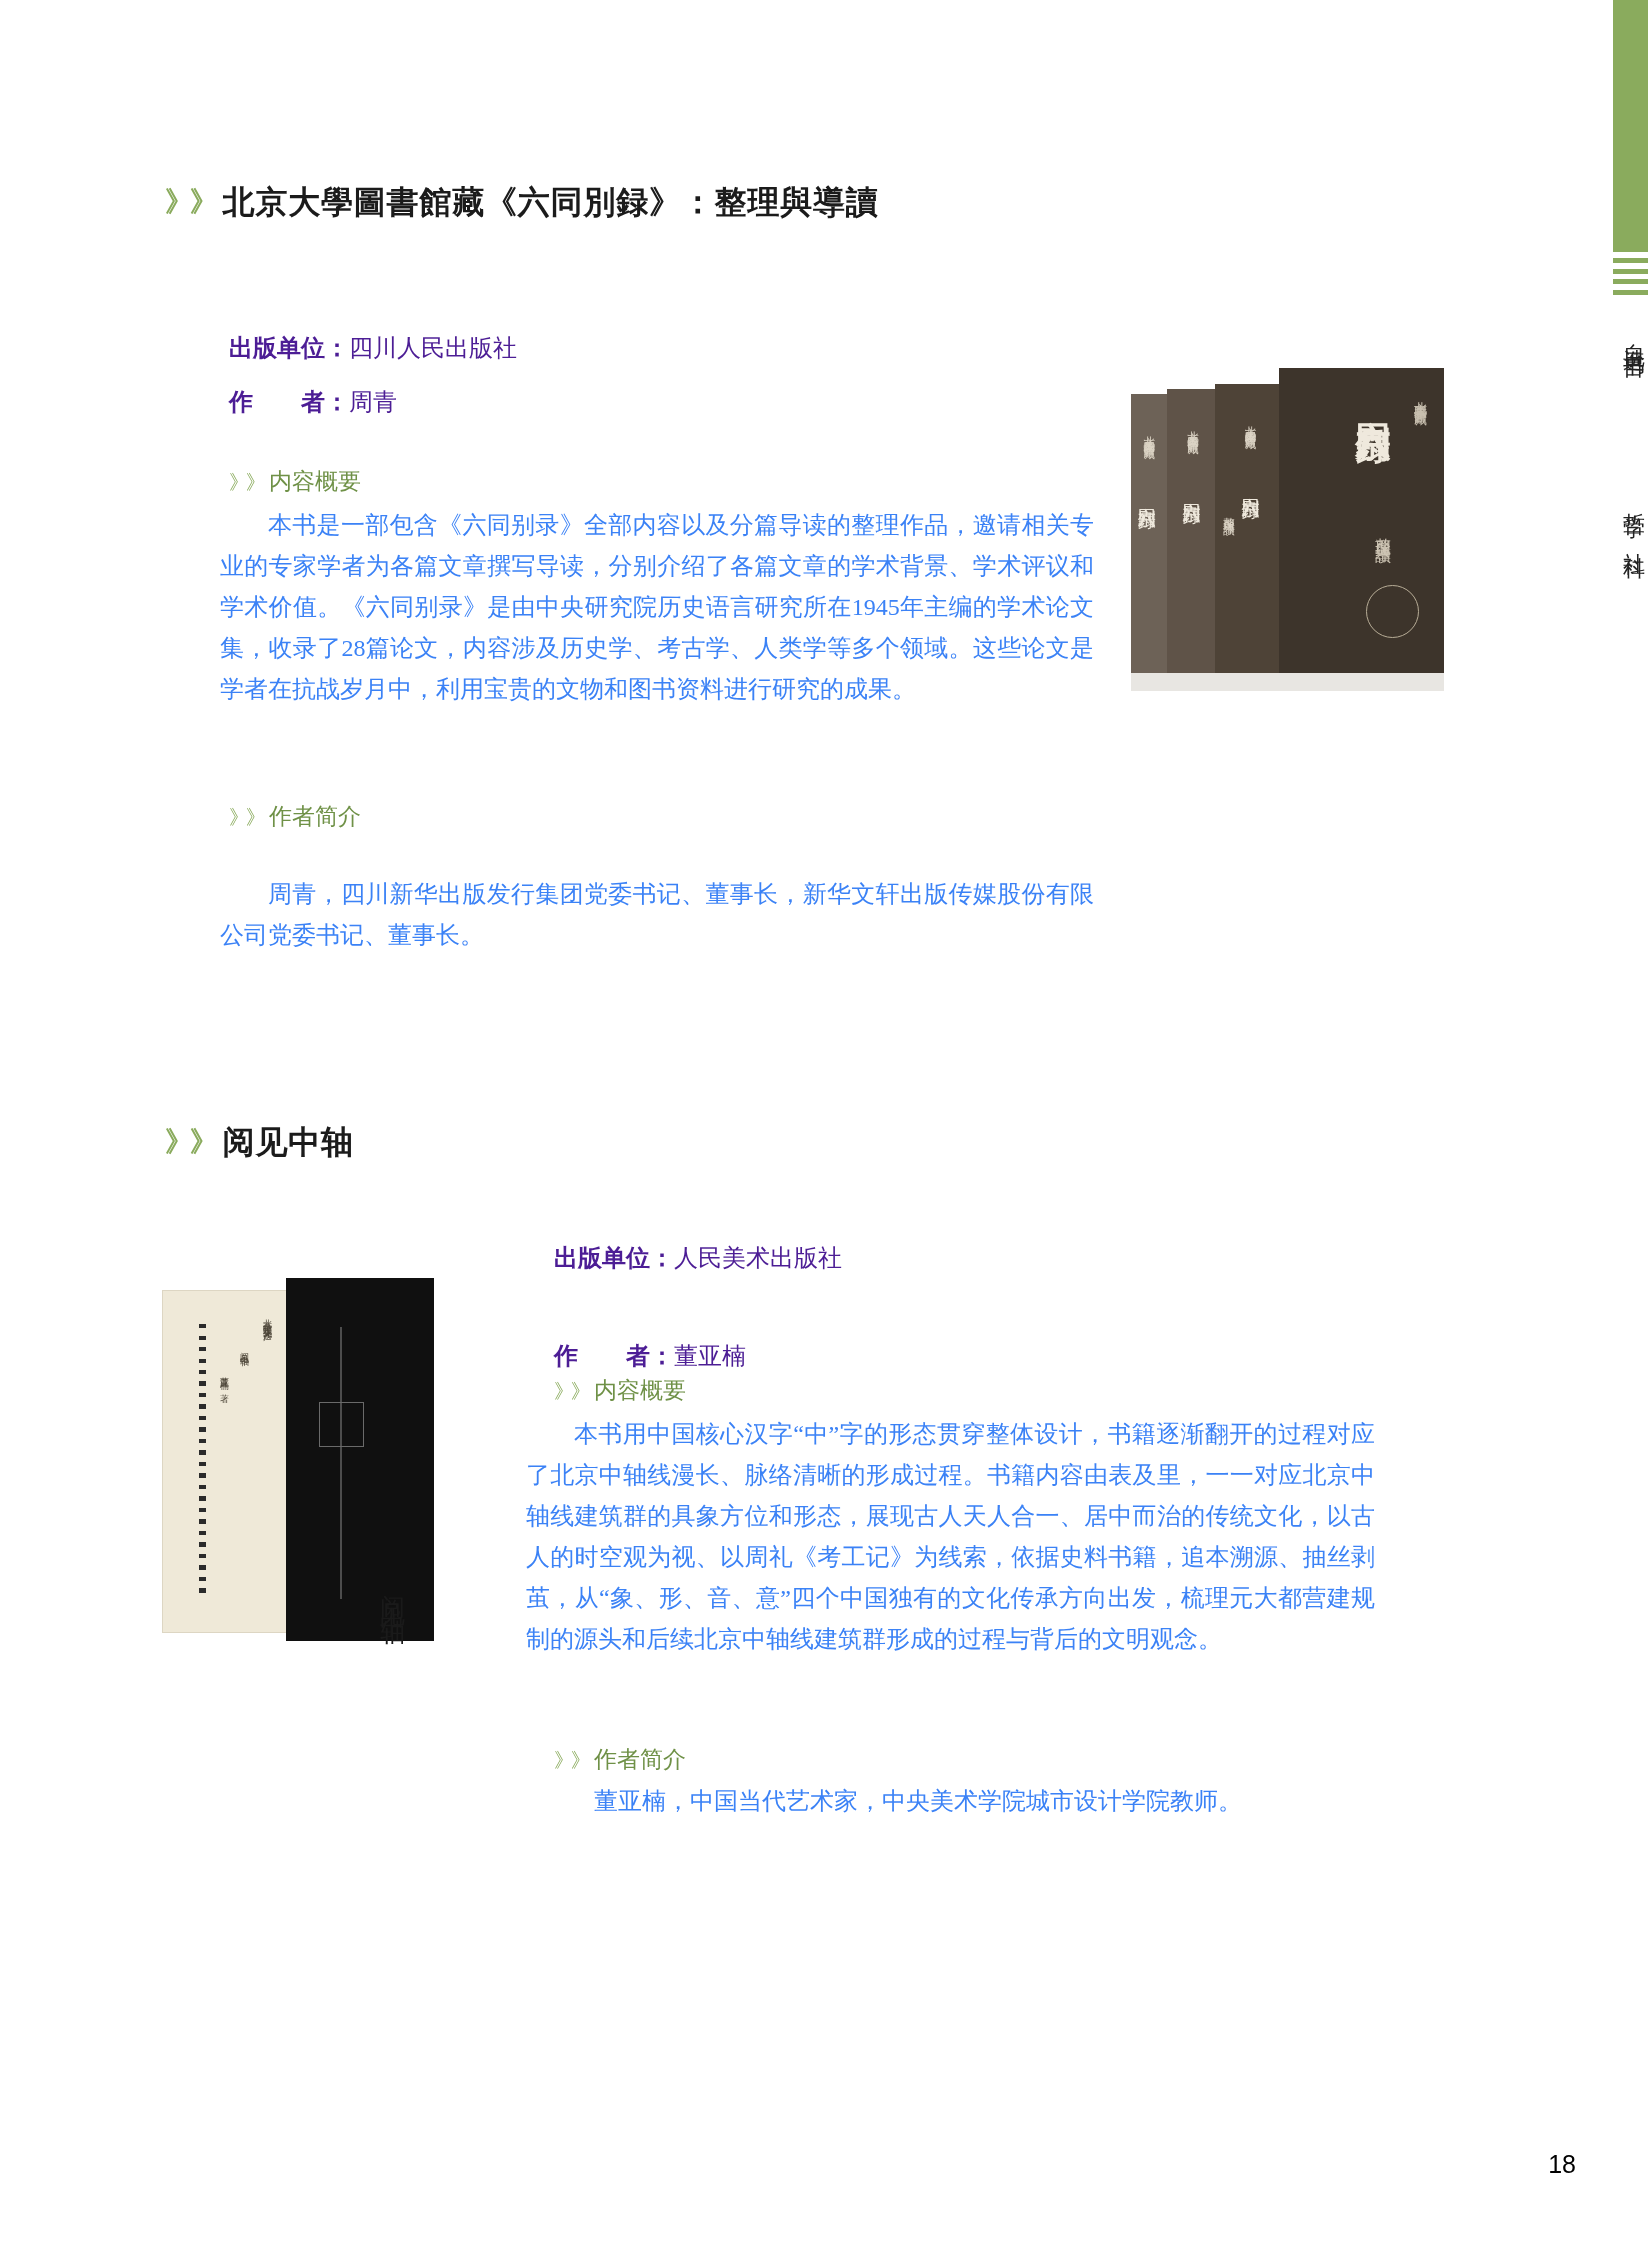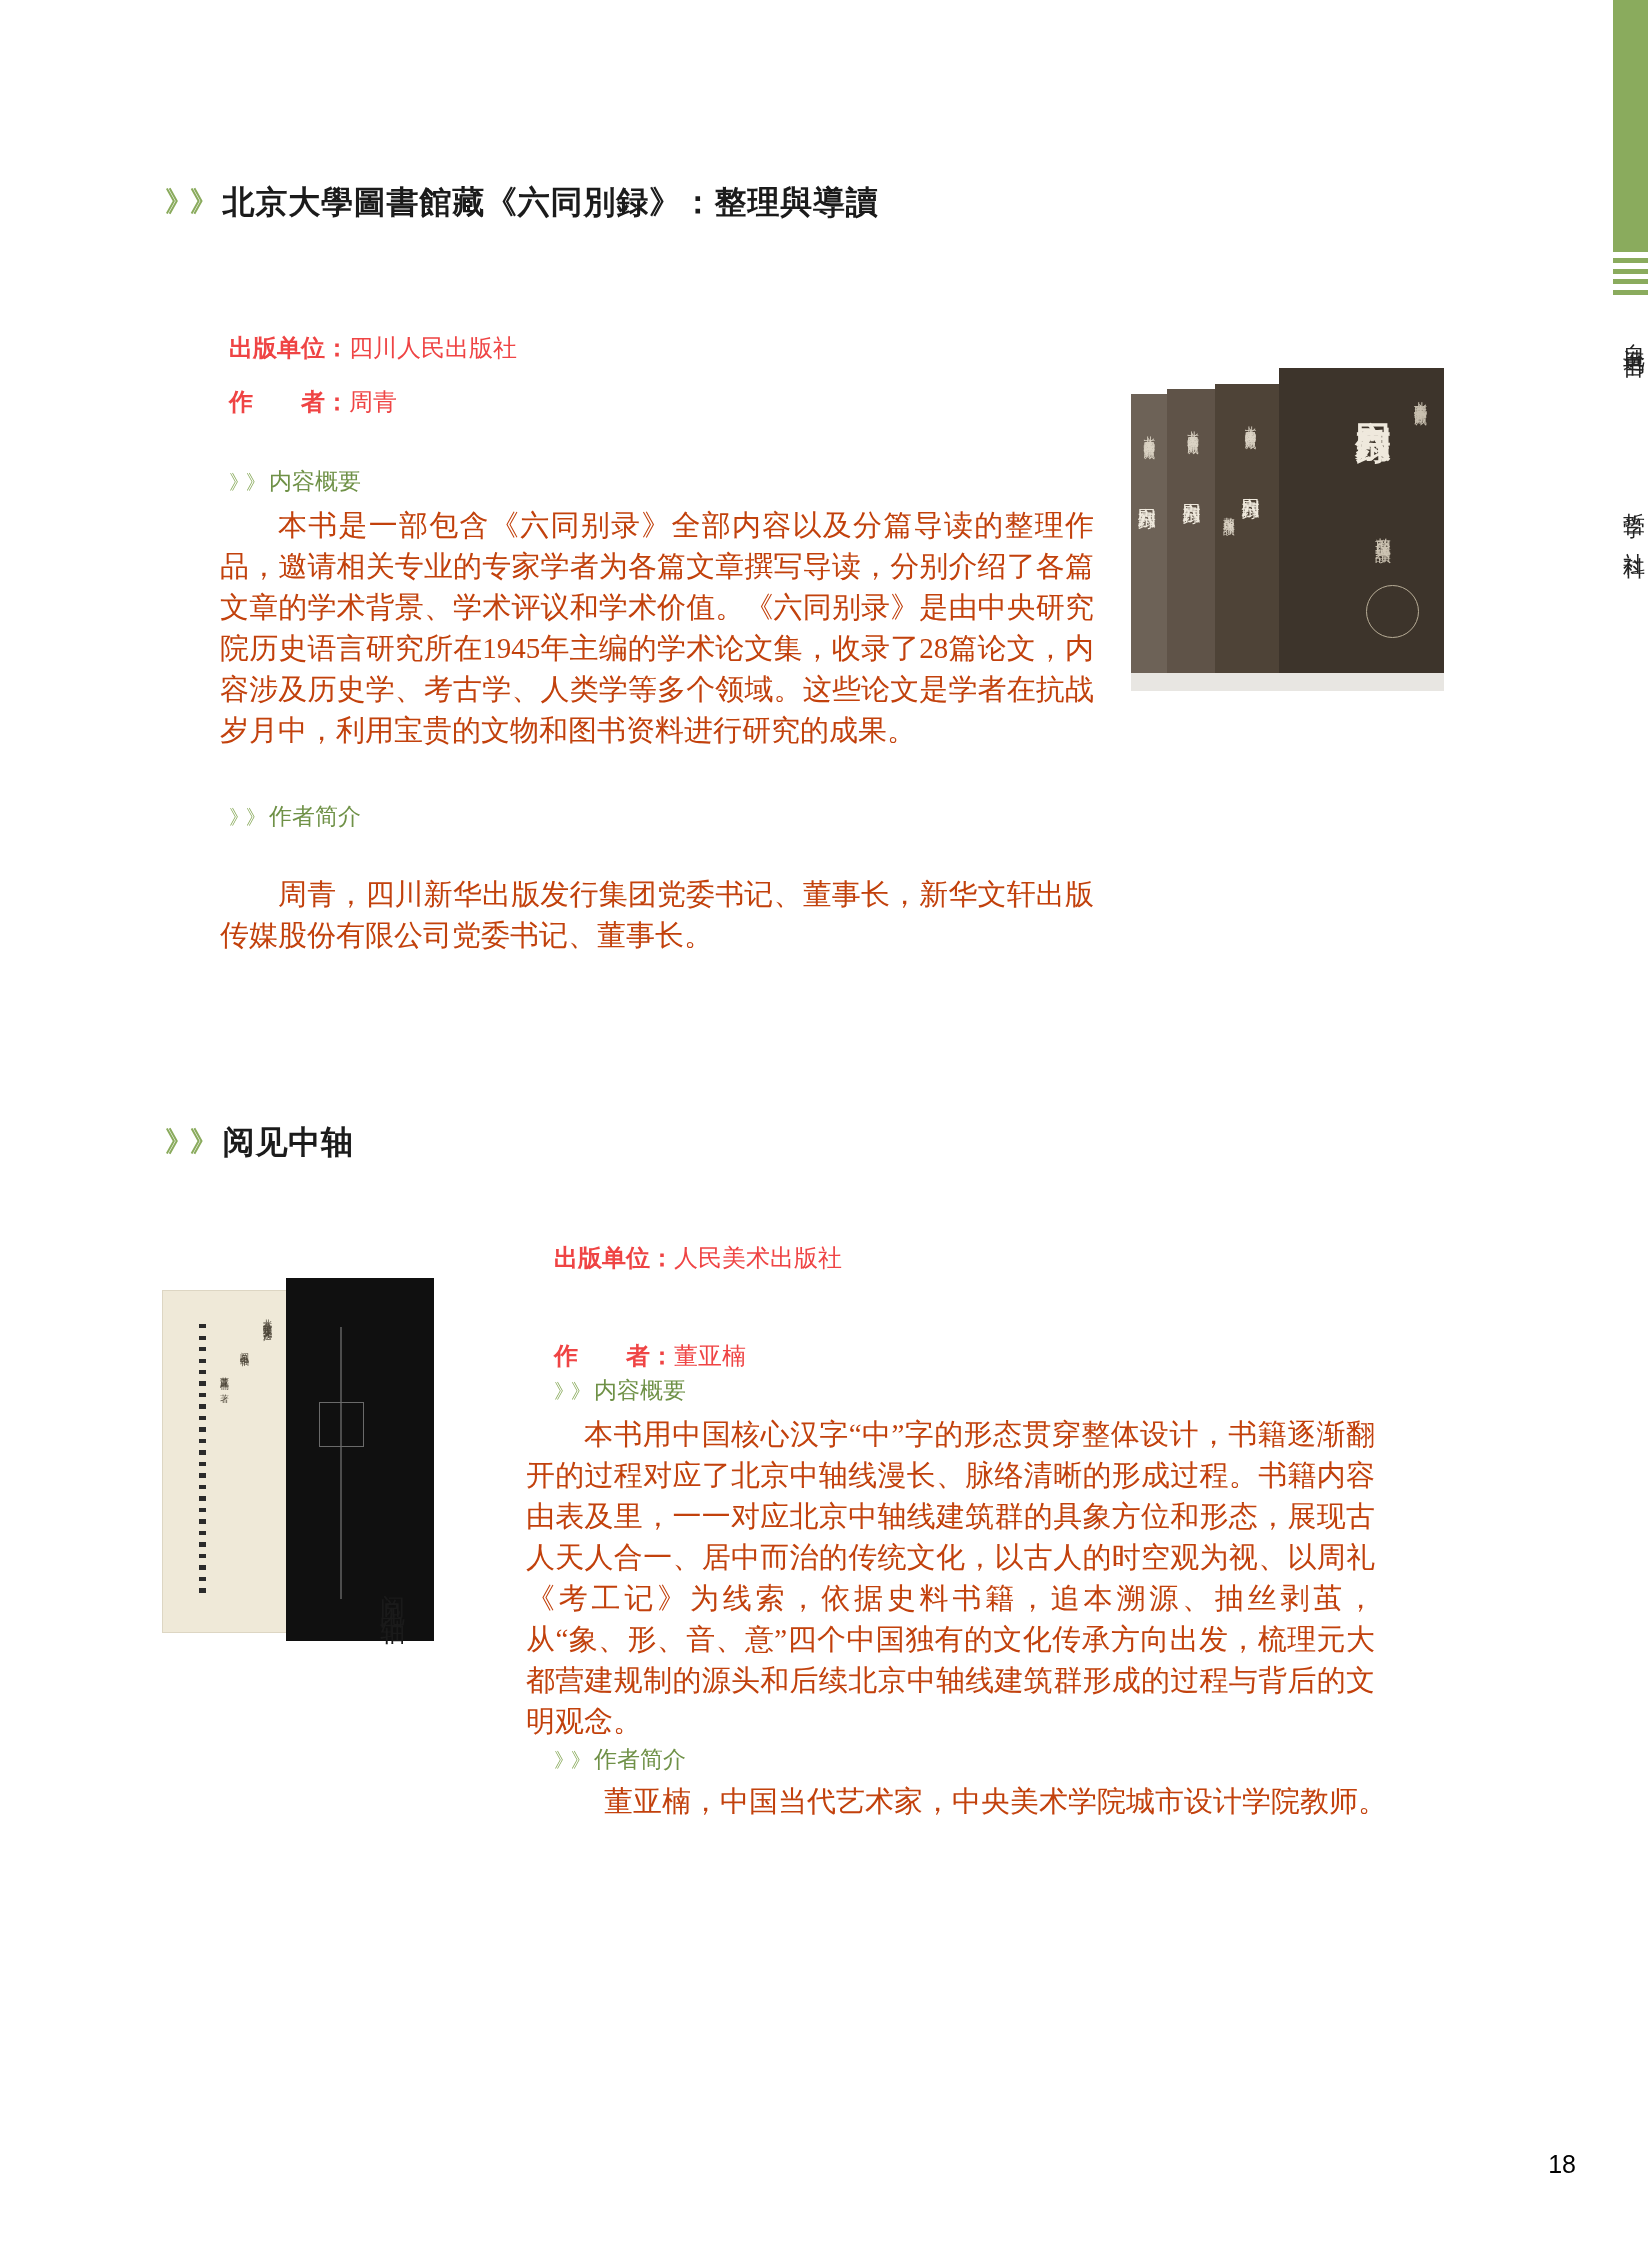"出版单位：四川人民出版社" .meta-line { color: #ef4444 -> #4c1d95 }
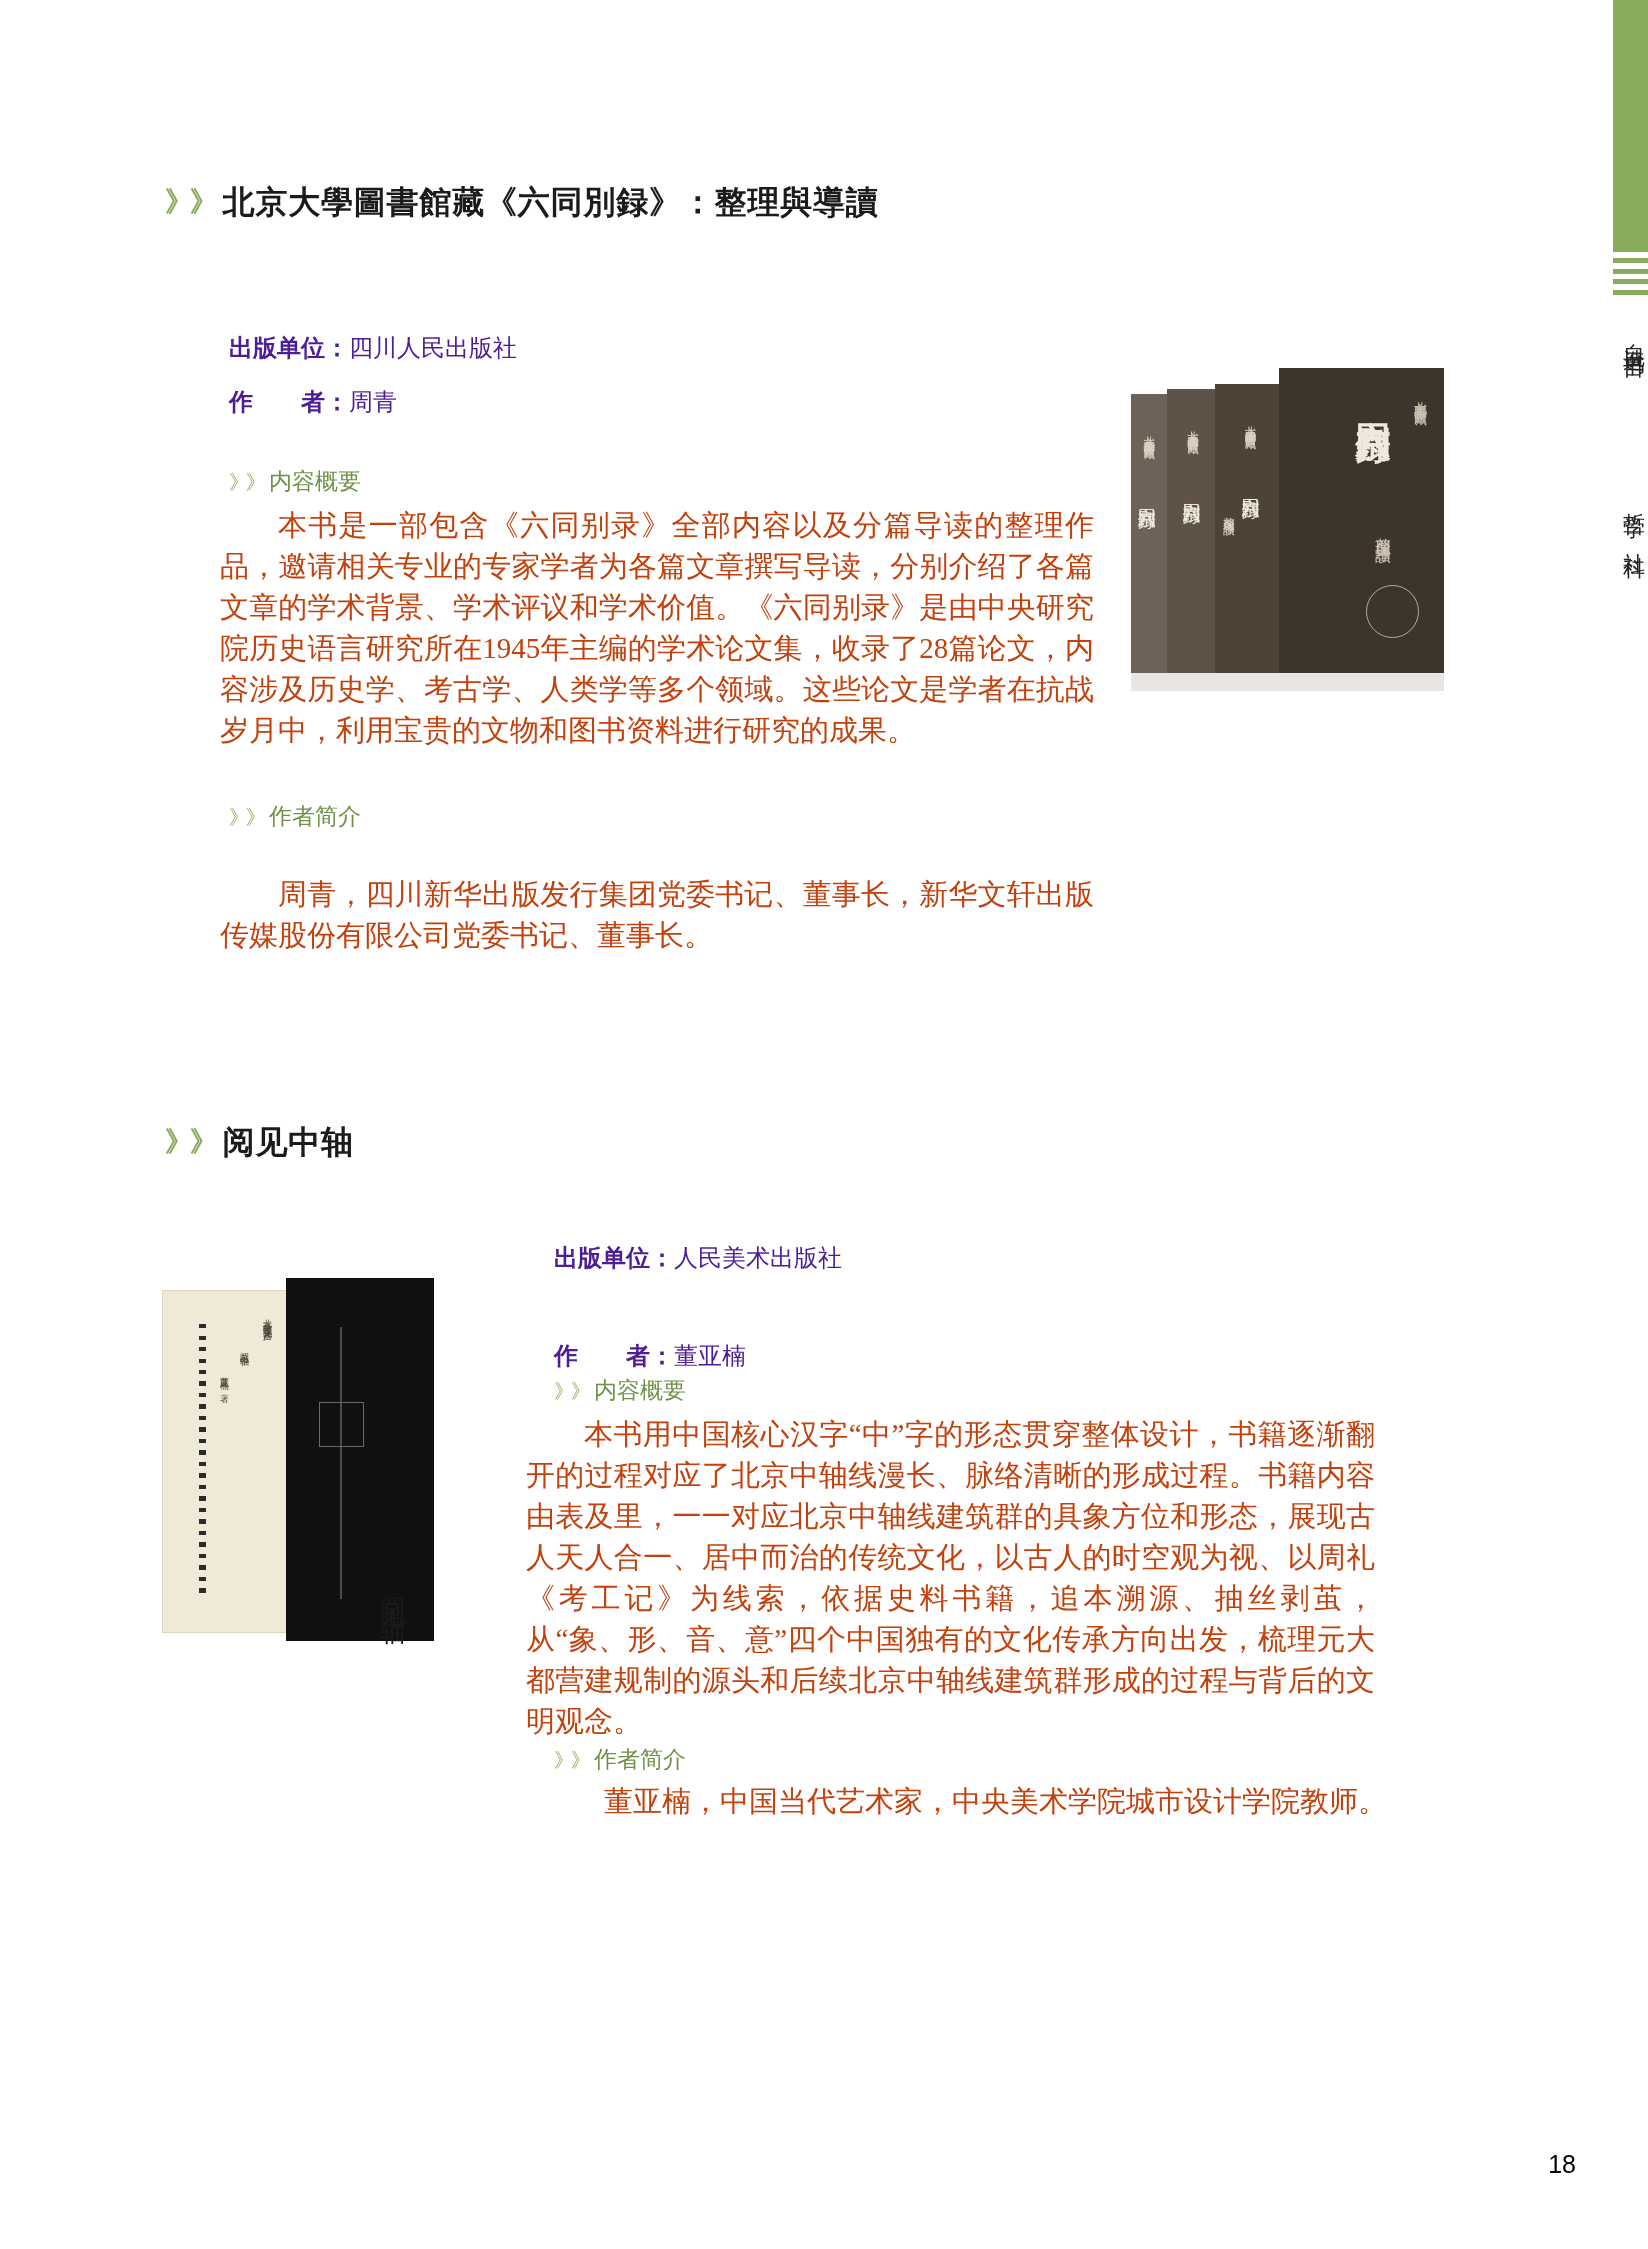"本书是一部包含《六同别录》全部内容以及分篇导读的整理作品，邀请相关专业的专家学者" .para { color: #c2410c -> #3b82f6; font-size: 29px -> 24px }
